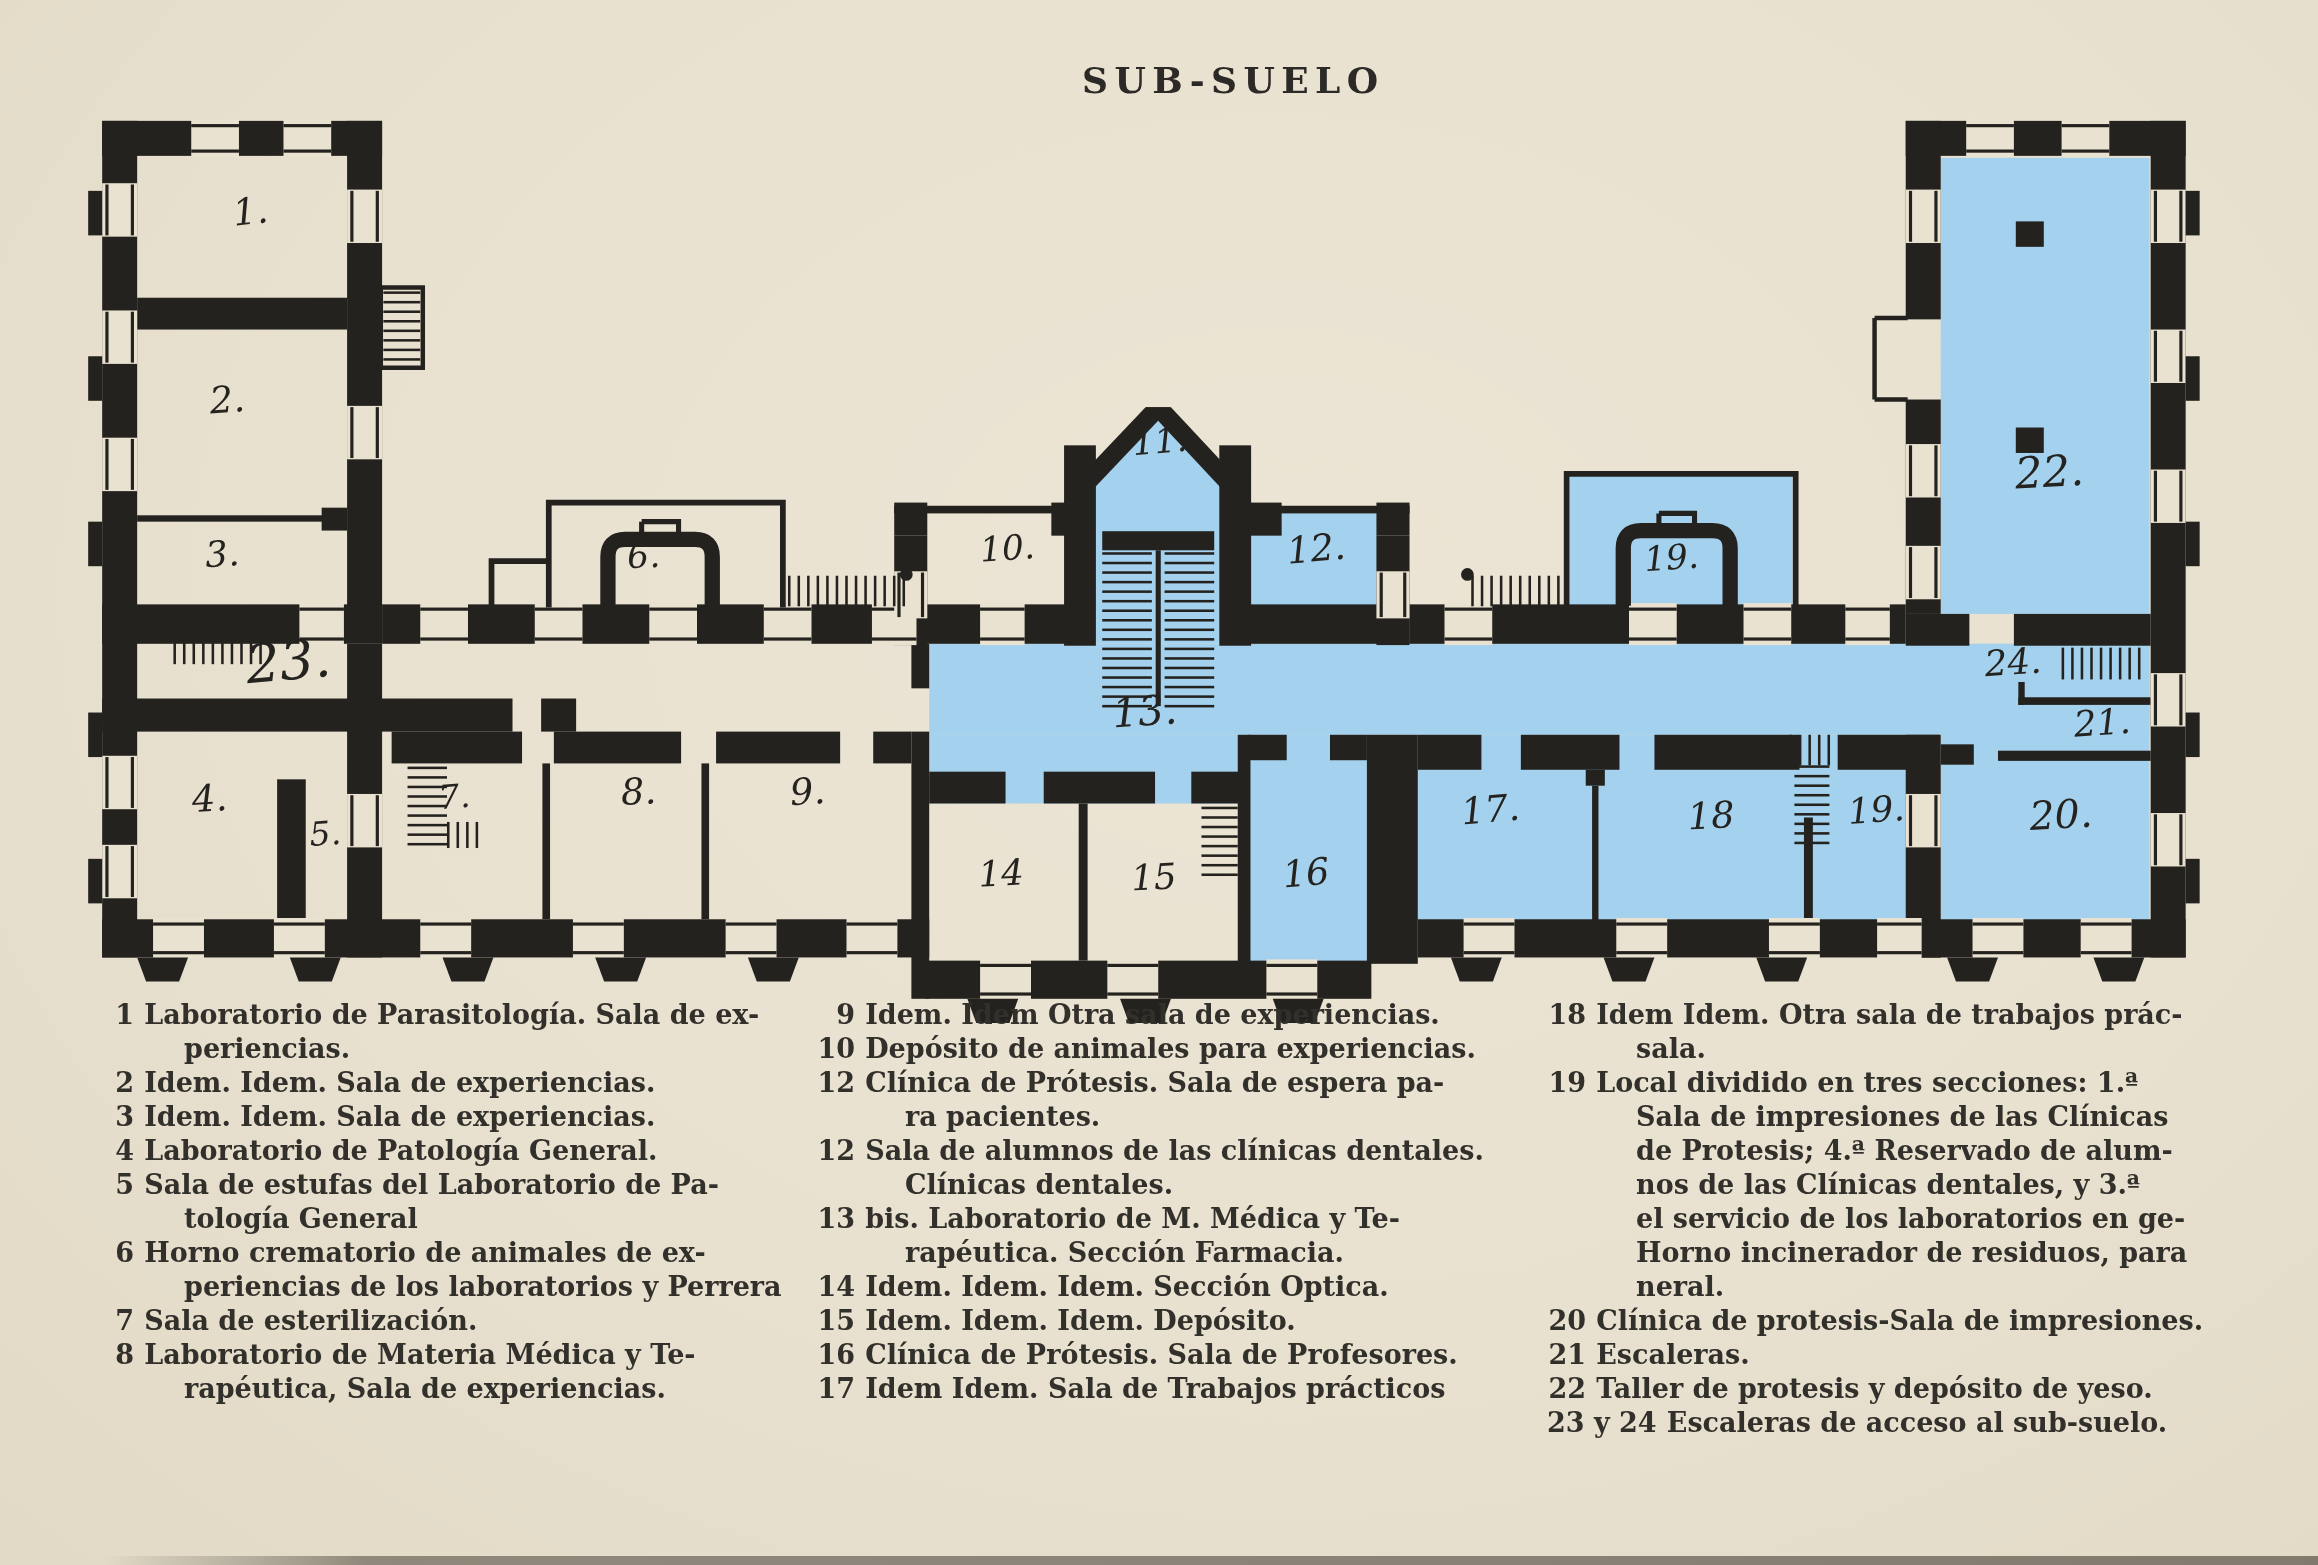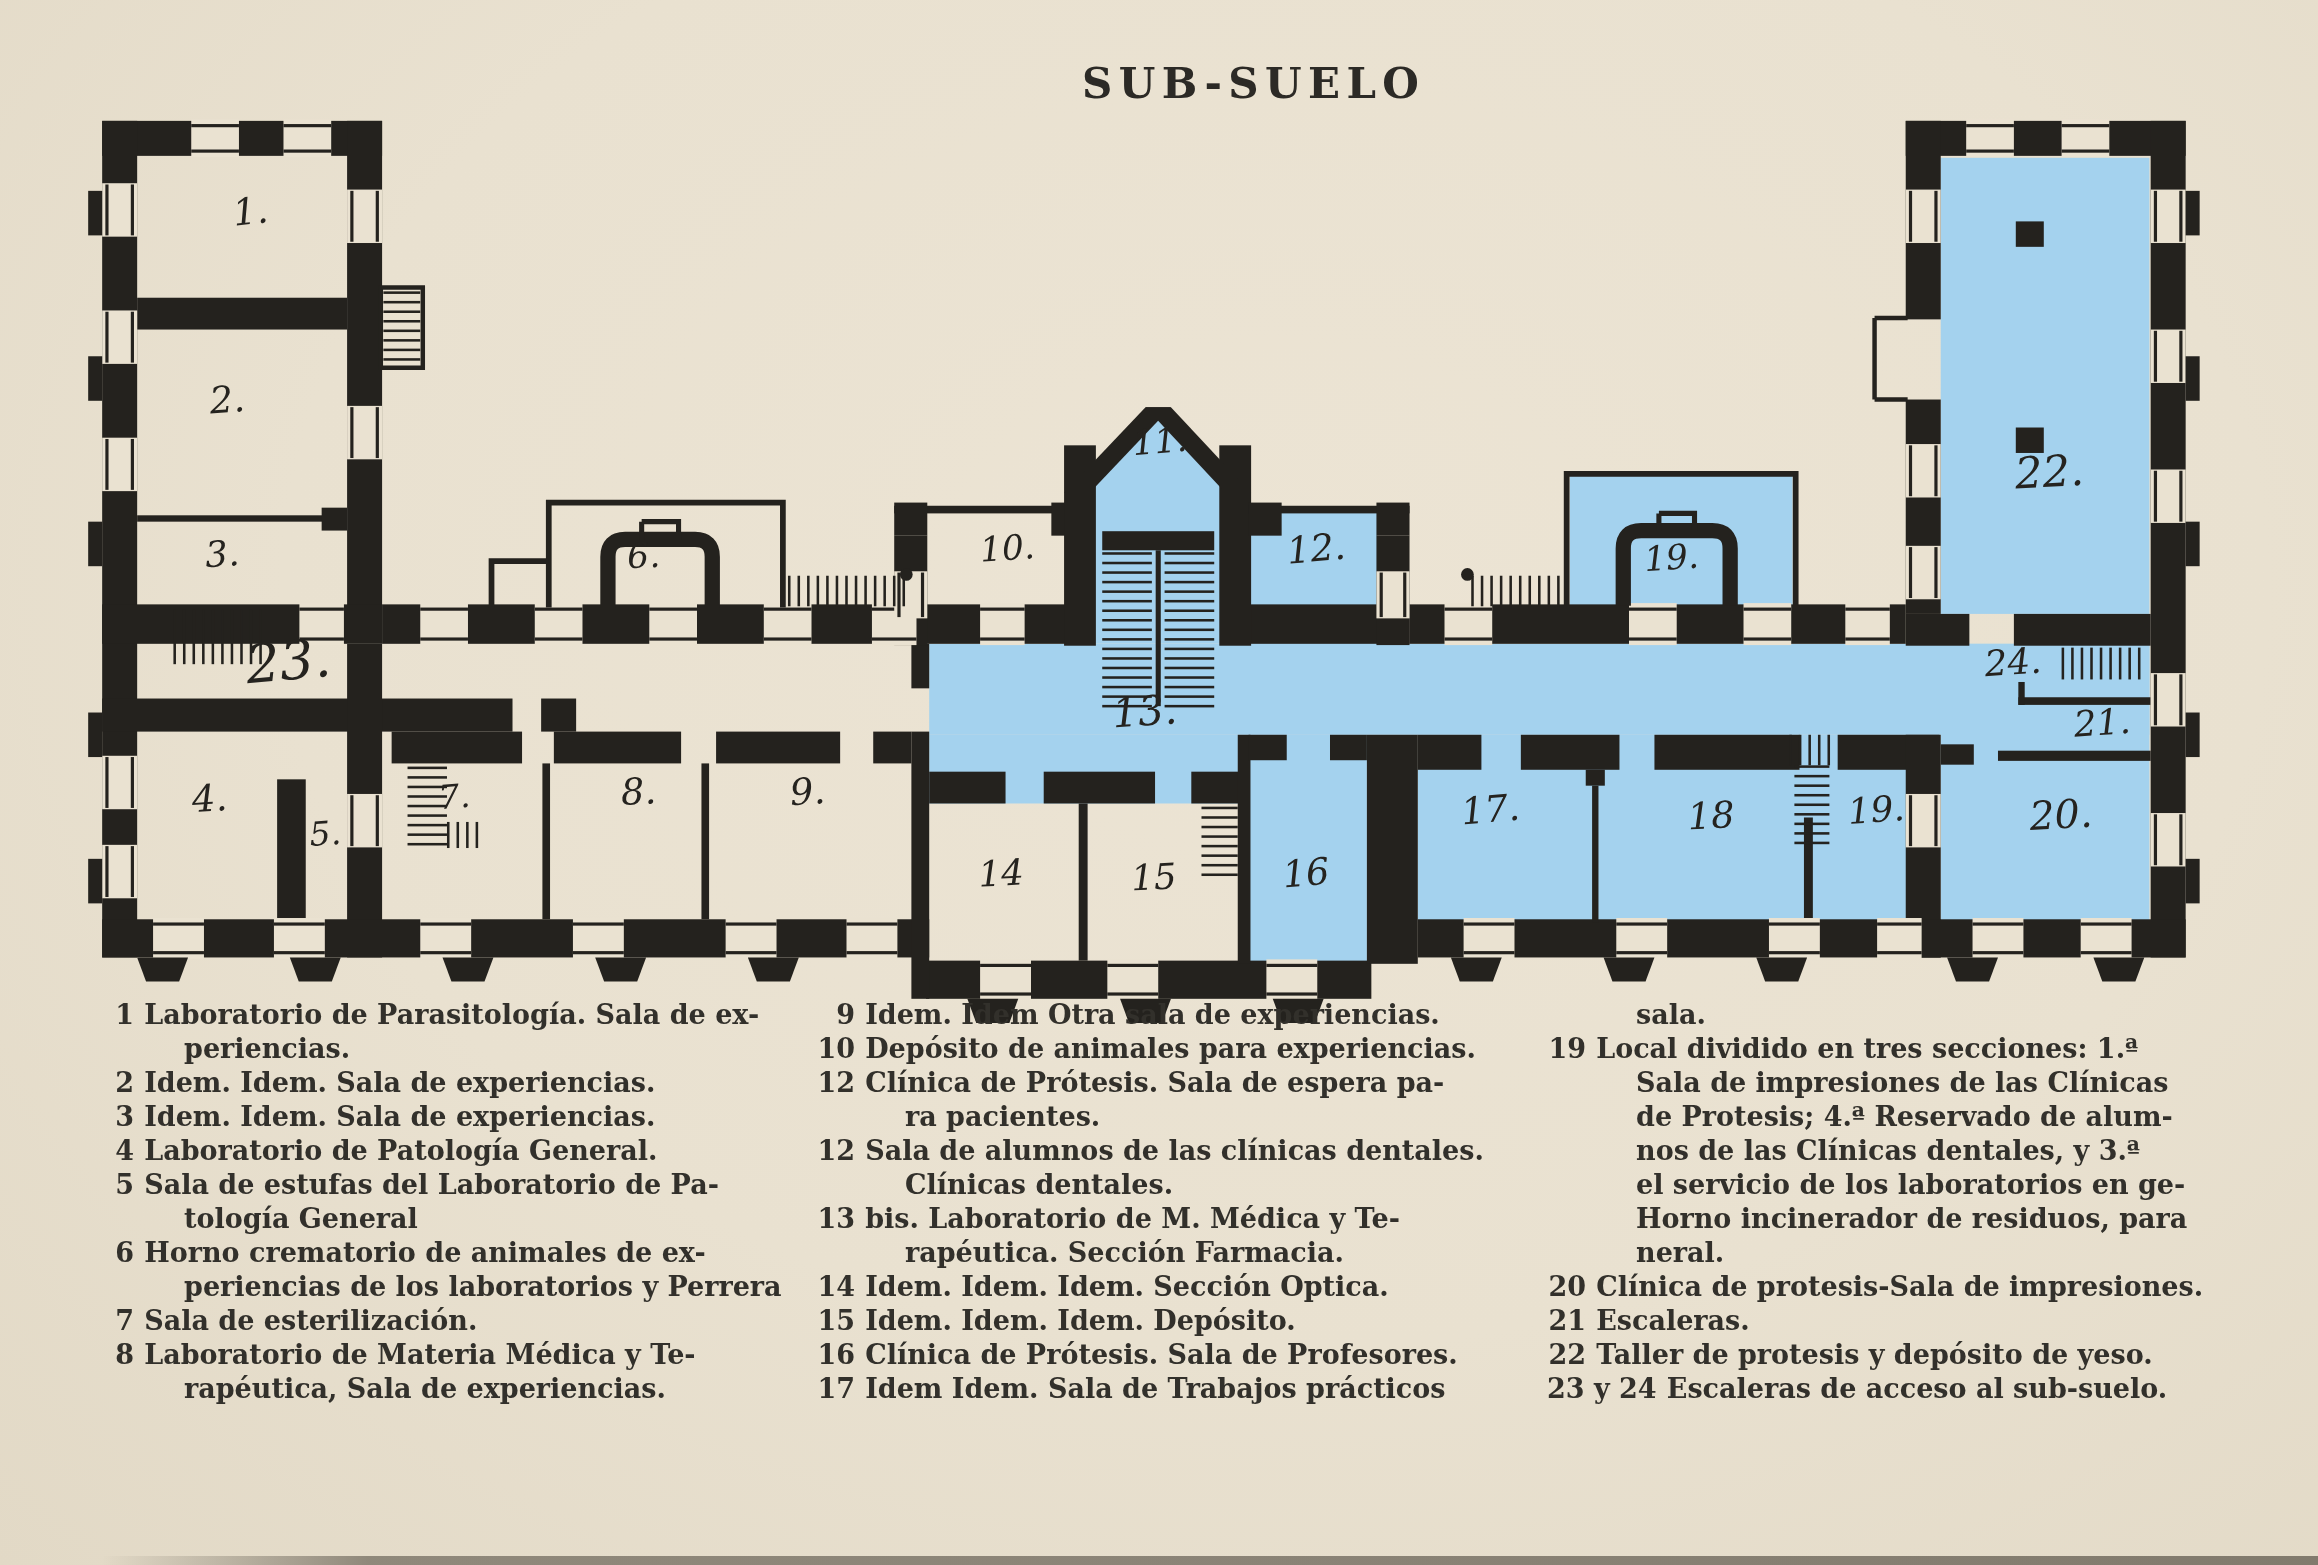"SUB-SUELO" .page-title { font-size: 42px -> 36px }
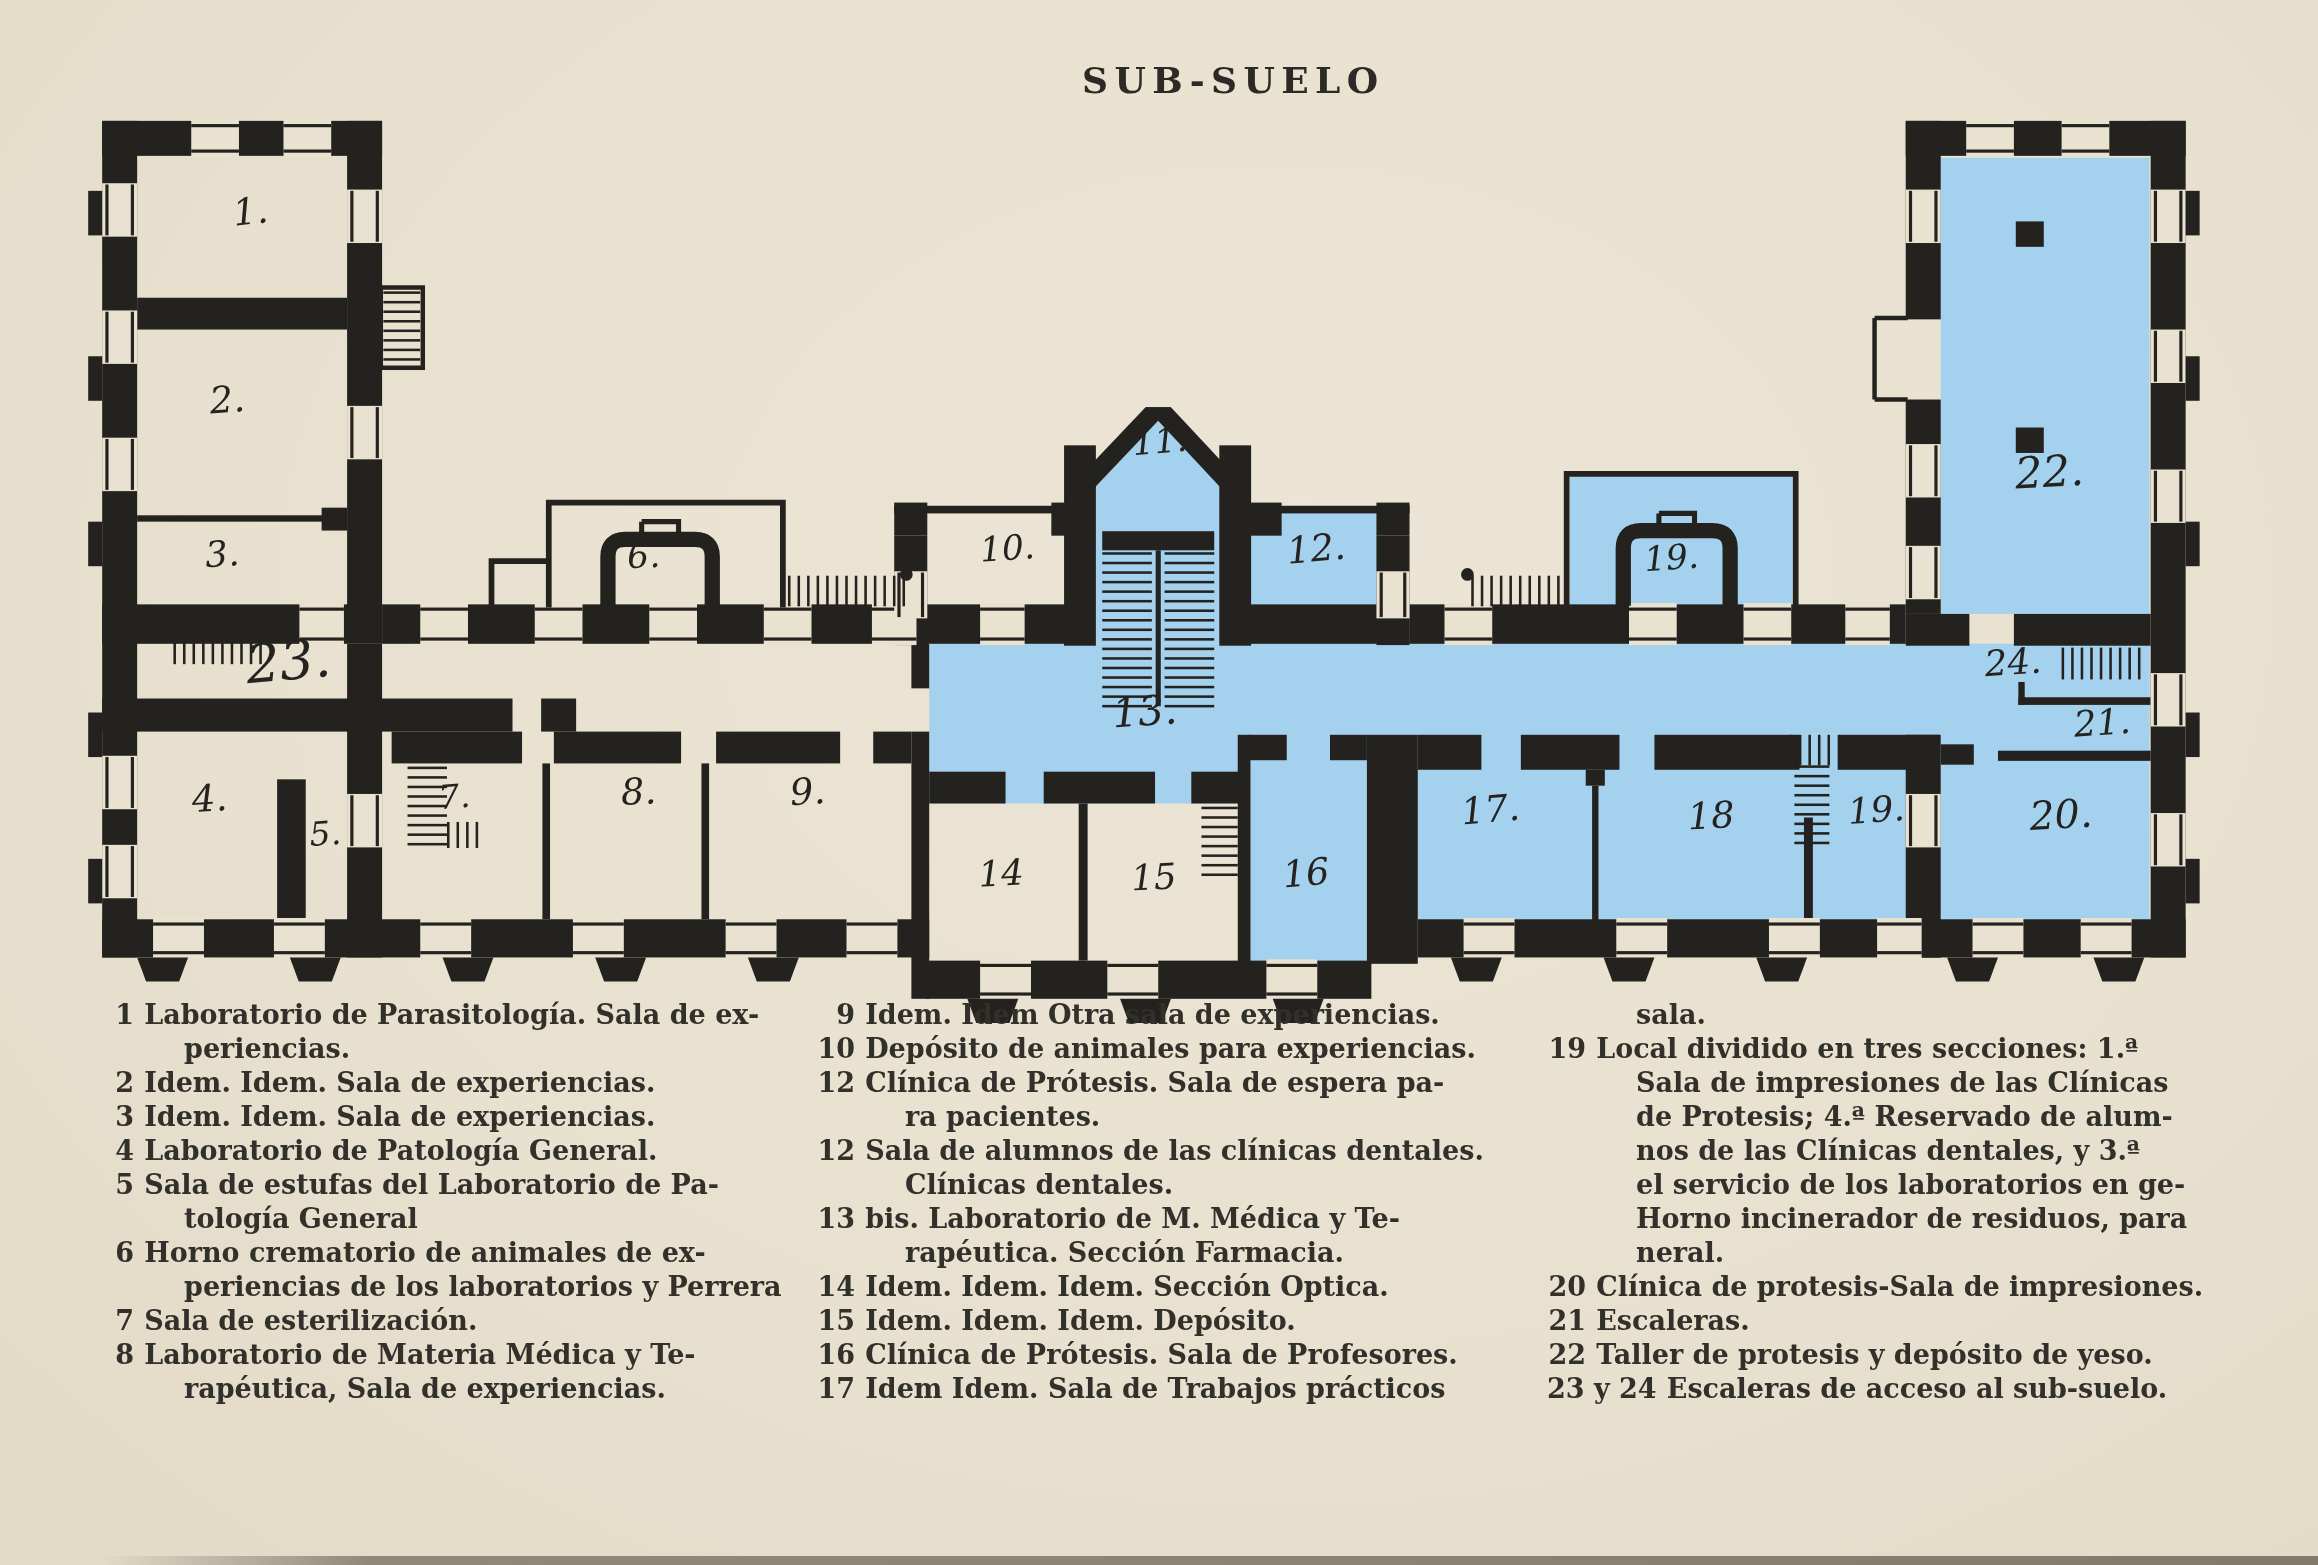"18 Idem Idem. Otra sala" div { html: none -> <div><span>18</span><span>Idem Idem. Otra sala de trabajos prác-</span></div> }
